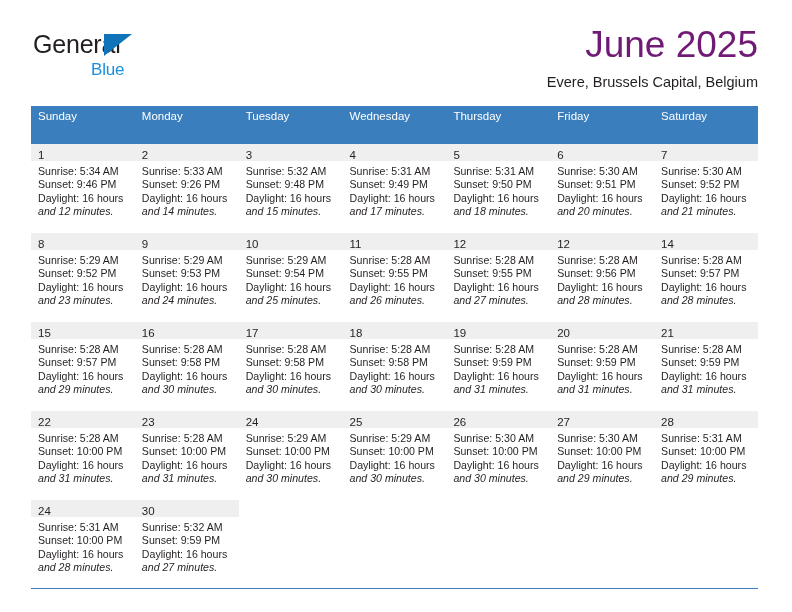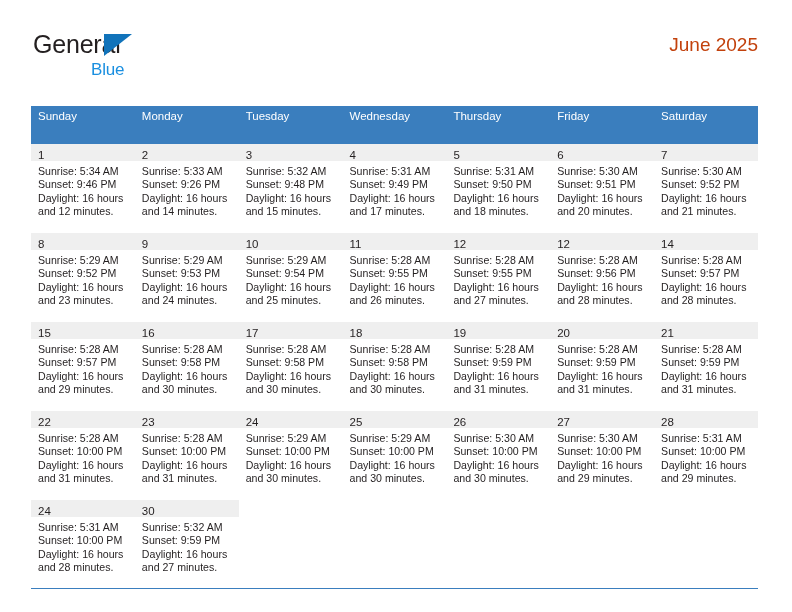"June 2025" .title { color: #c2410c -> #701a75; font-size: 19px -> 37px }
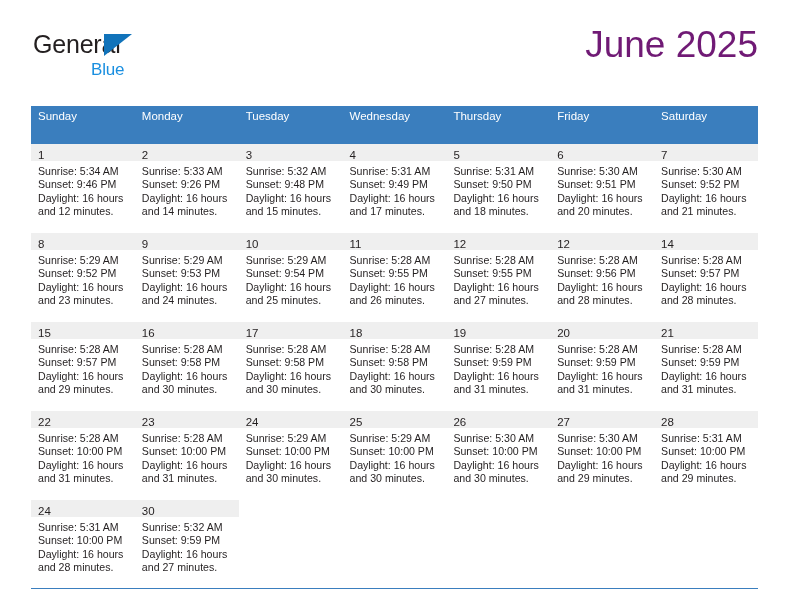"Evere, Brussels Capital, Belgium" div.subtitle { html: none -> <div>Evere, Brussels Capital, Belgium</div> }
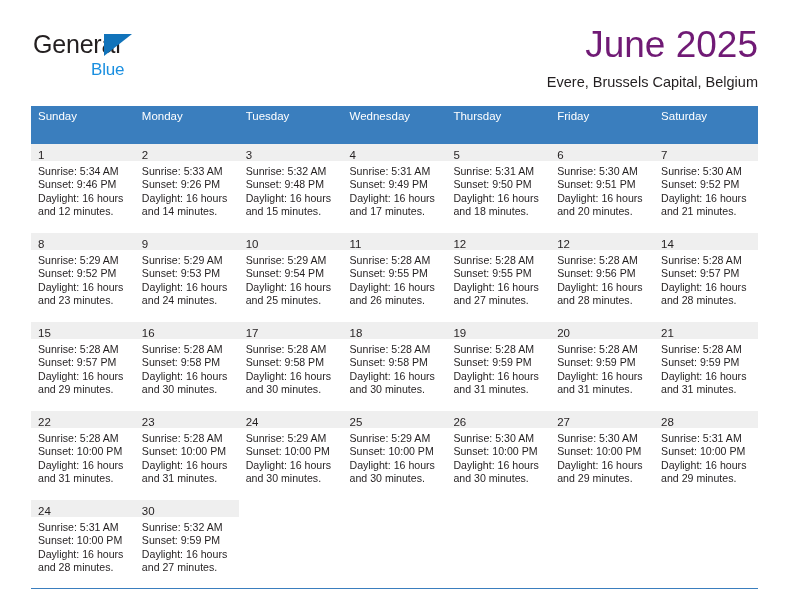"and 12 minutes." .cell-body .daylight2 { font-style: none -> italic }
